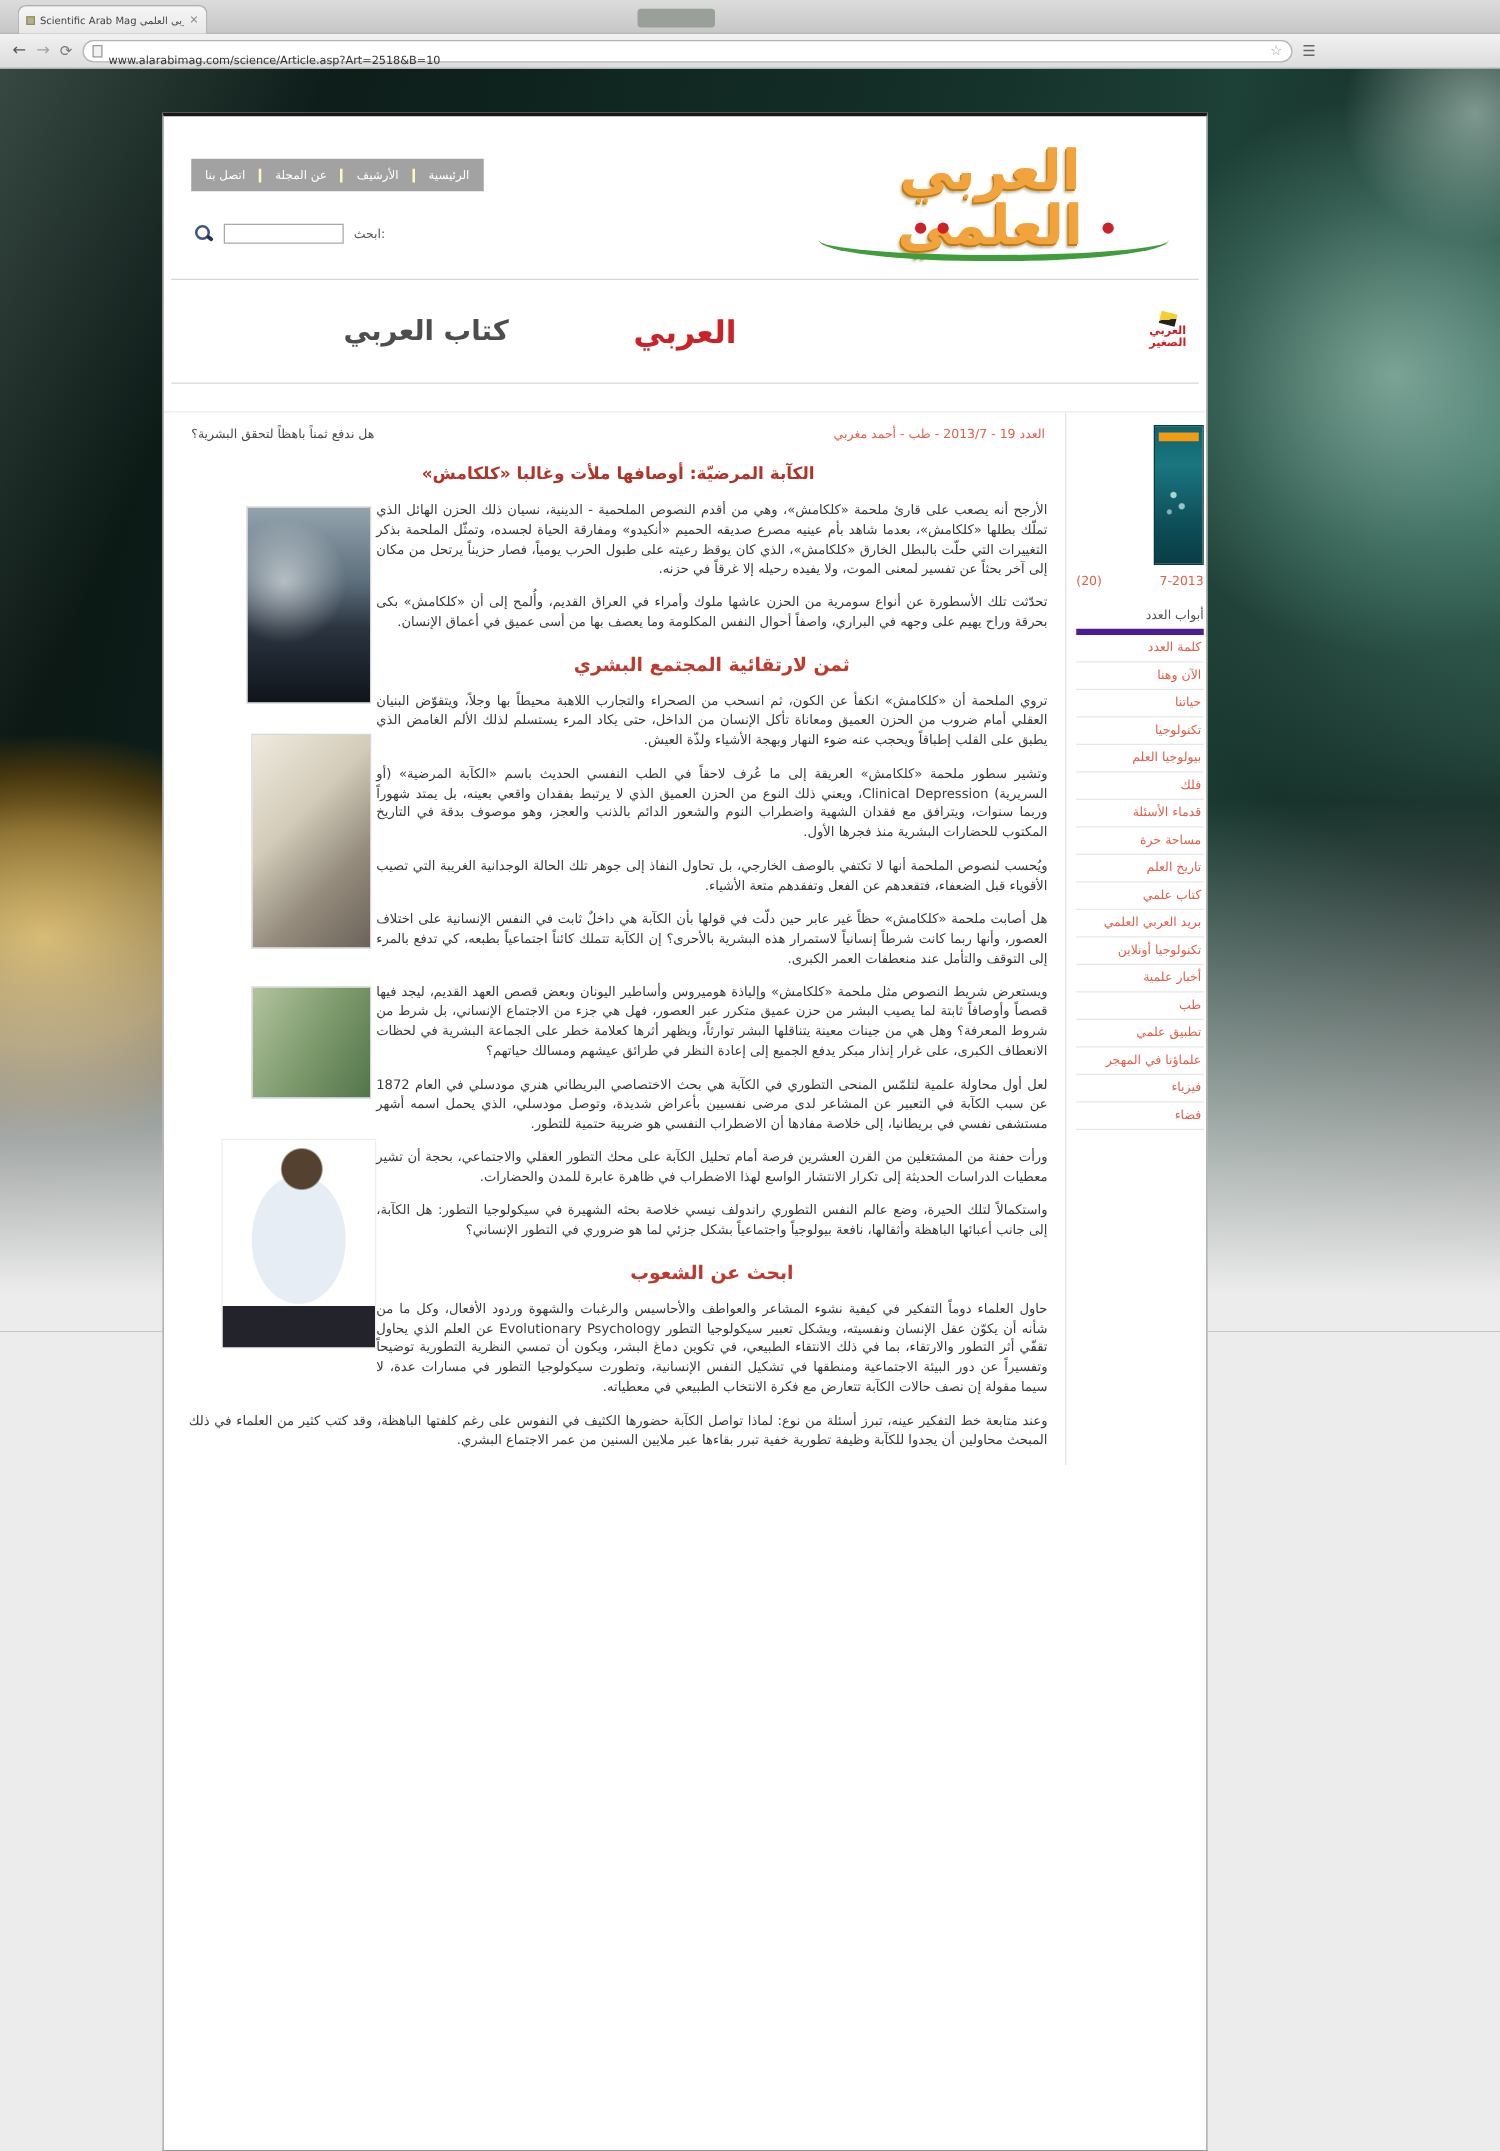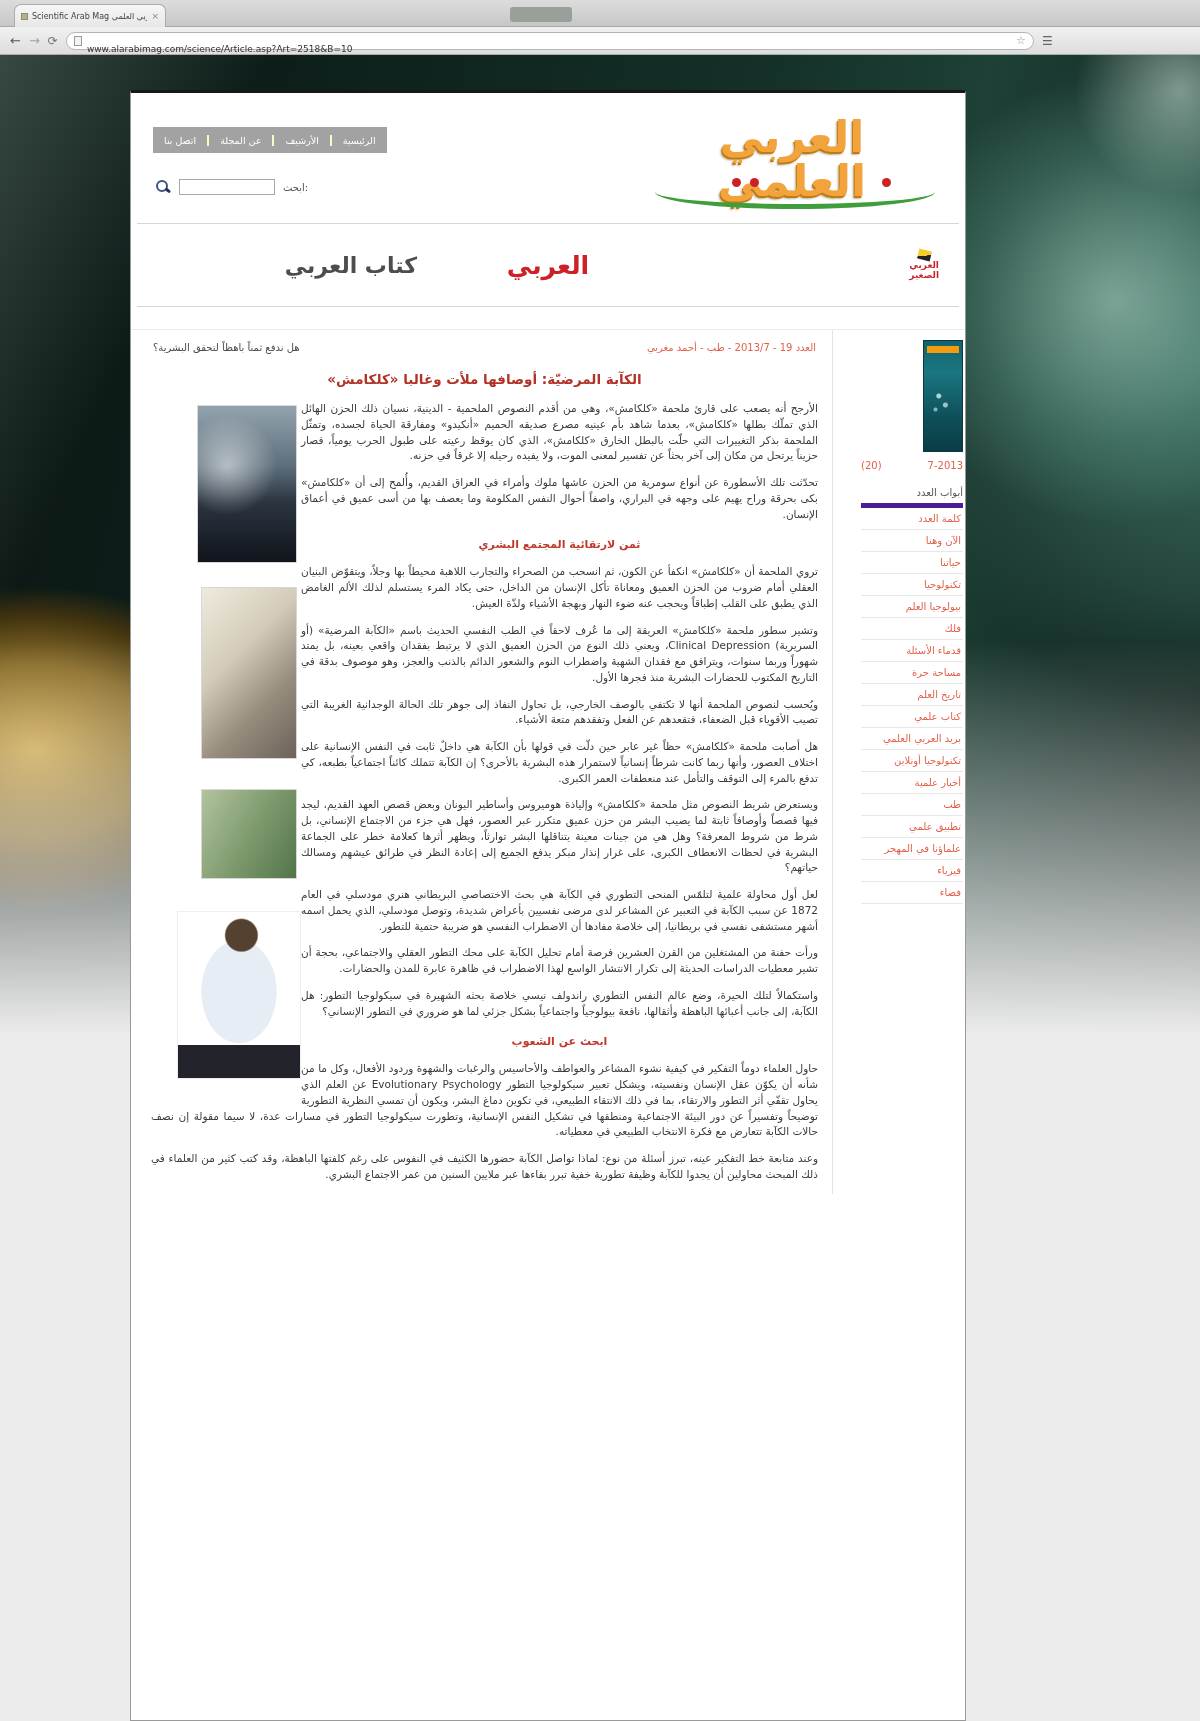"كتاب العربي" .header2 { padding: 0 26px -> 0 16px }
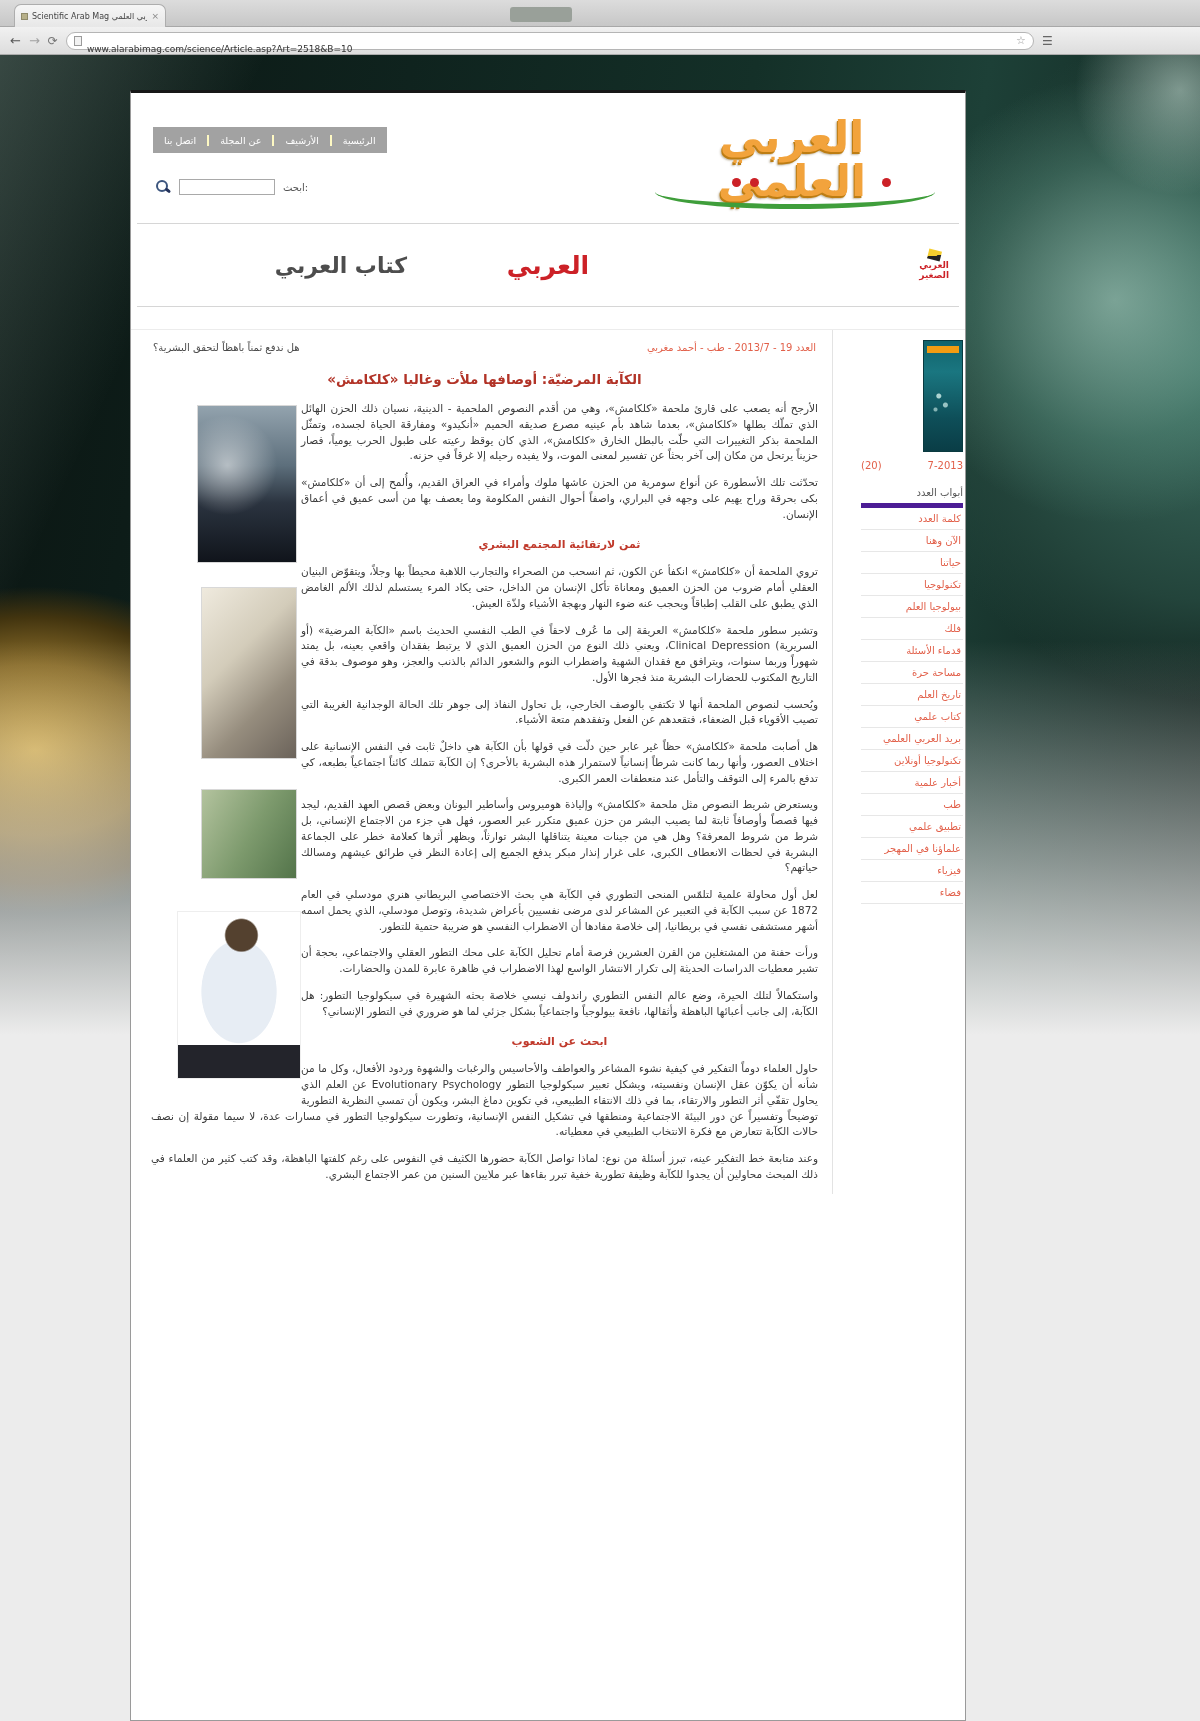"هل ندفع ثمناً باهظاً لتحقق" .article-wrap { gap: 20px -> none }
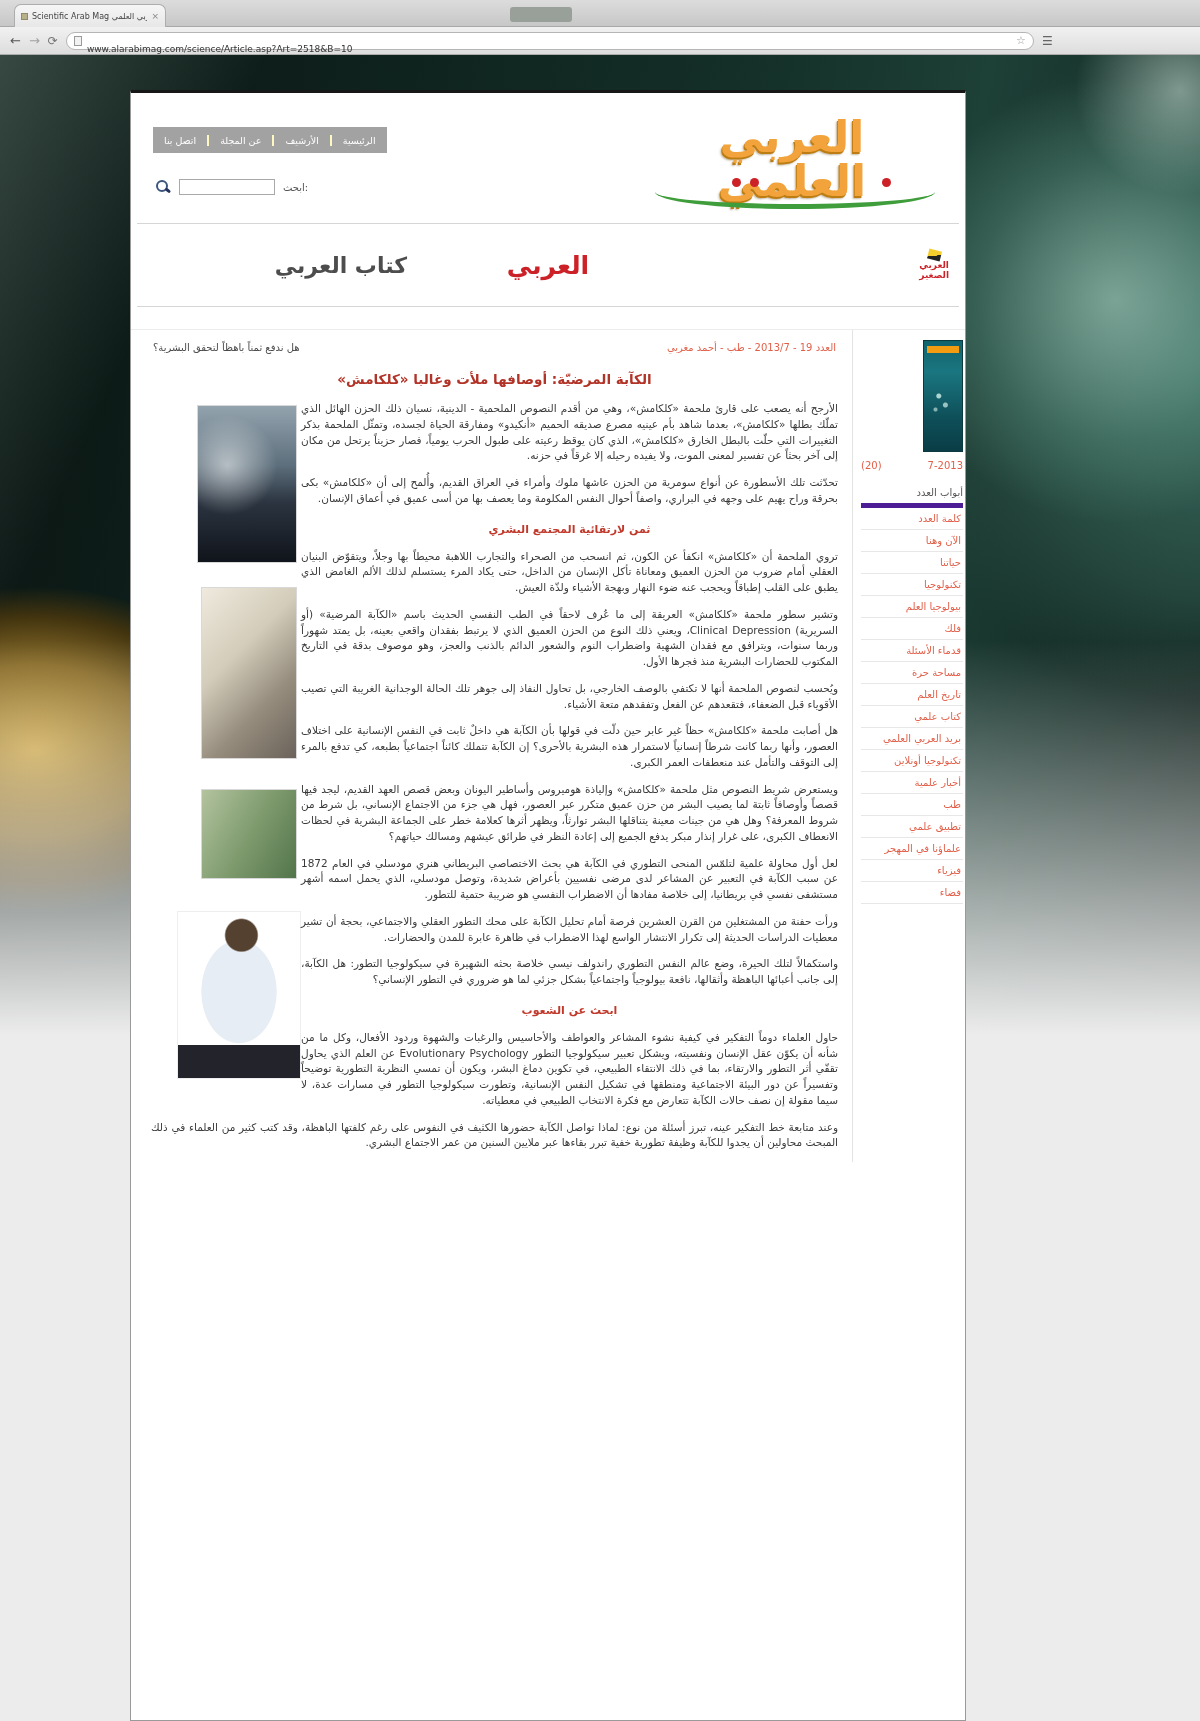"ثمن لارتقائية المجتمع البشري" .sec-h { font-size: 11px -> 15px }
